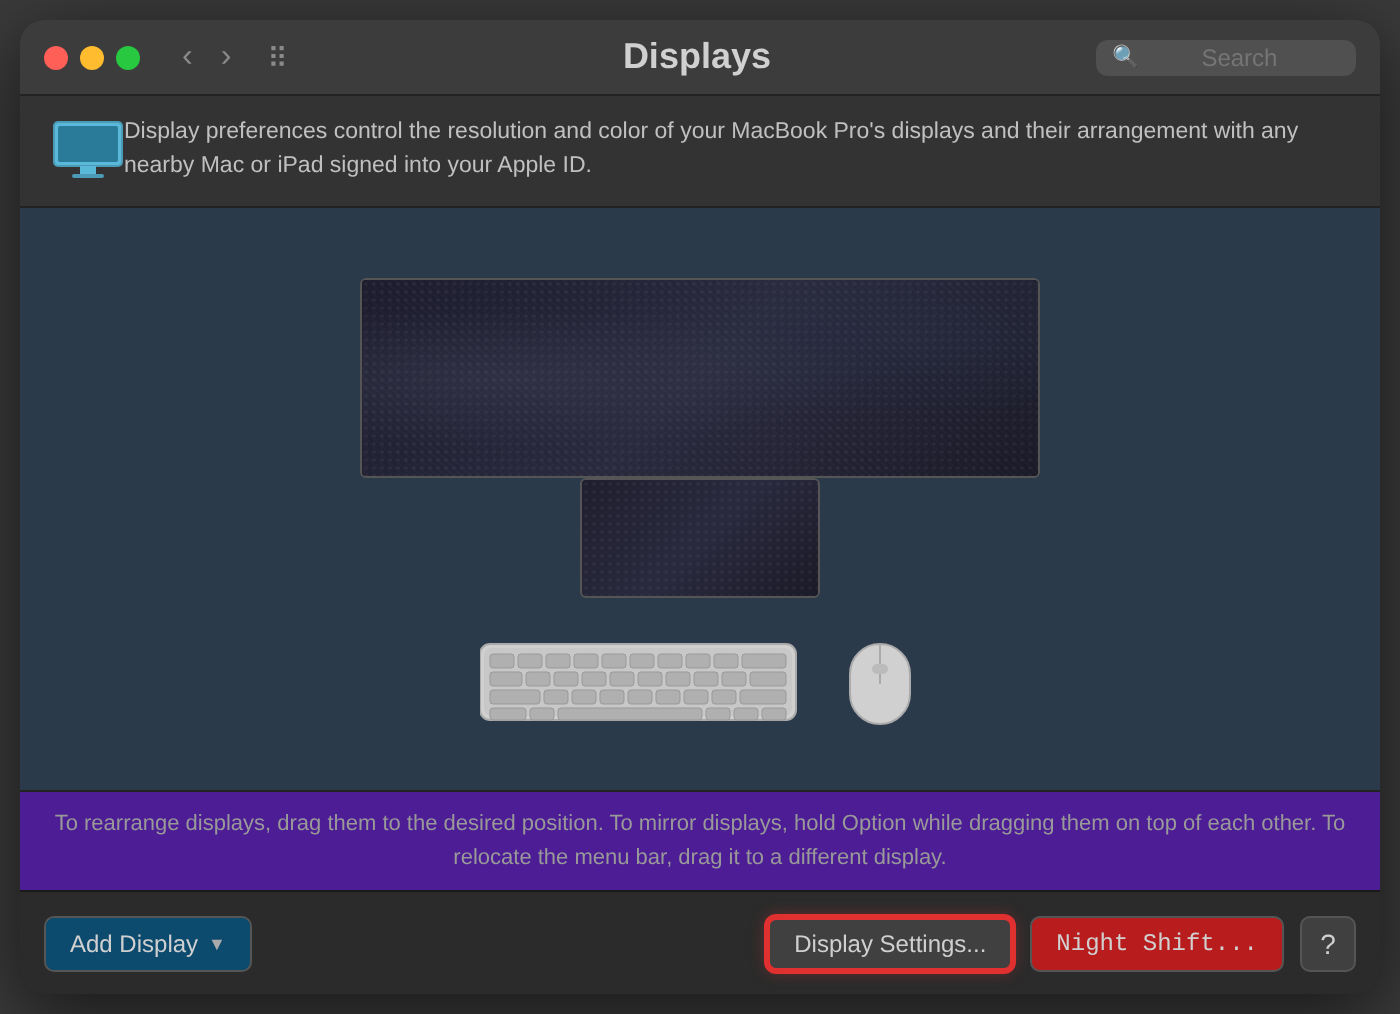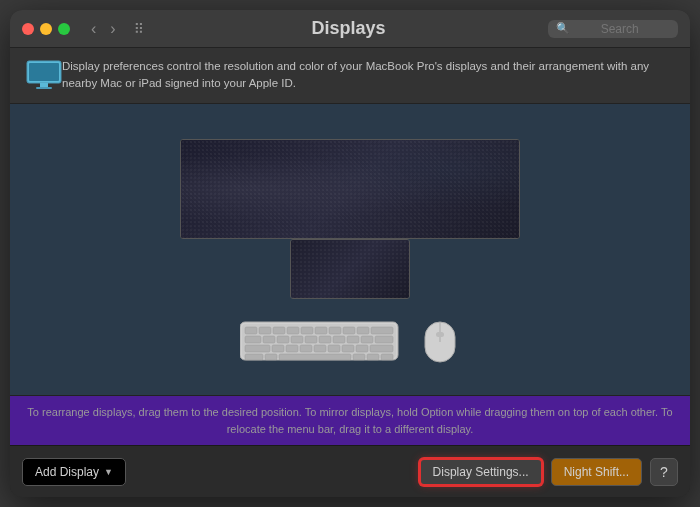"Add Display" .btn-add-display { background: #000000 -> #0c4a6e }
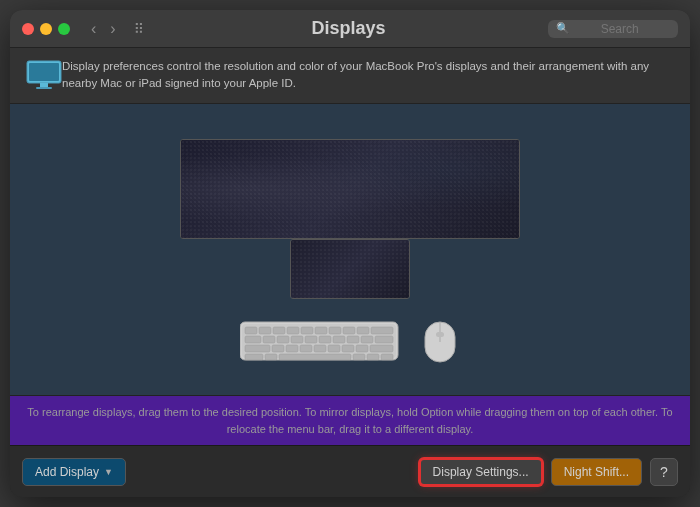"Night Shift..." .btn-night-shift { background: #a16207 -> #b91c1c; font-family: none -> Liberation Mono, monospace }
